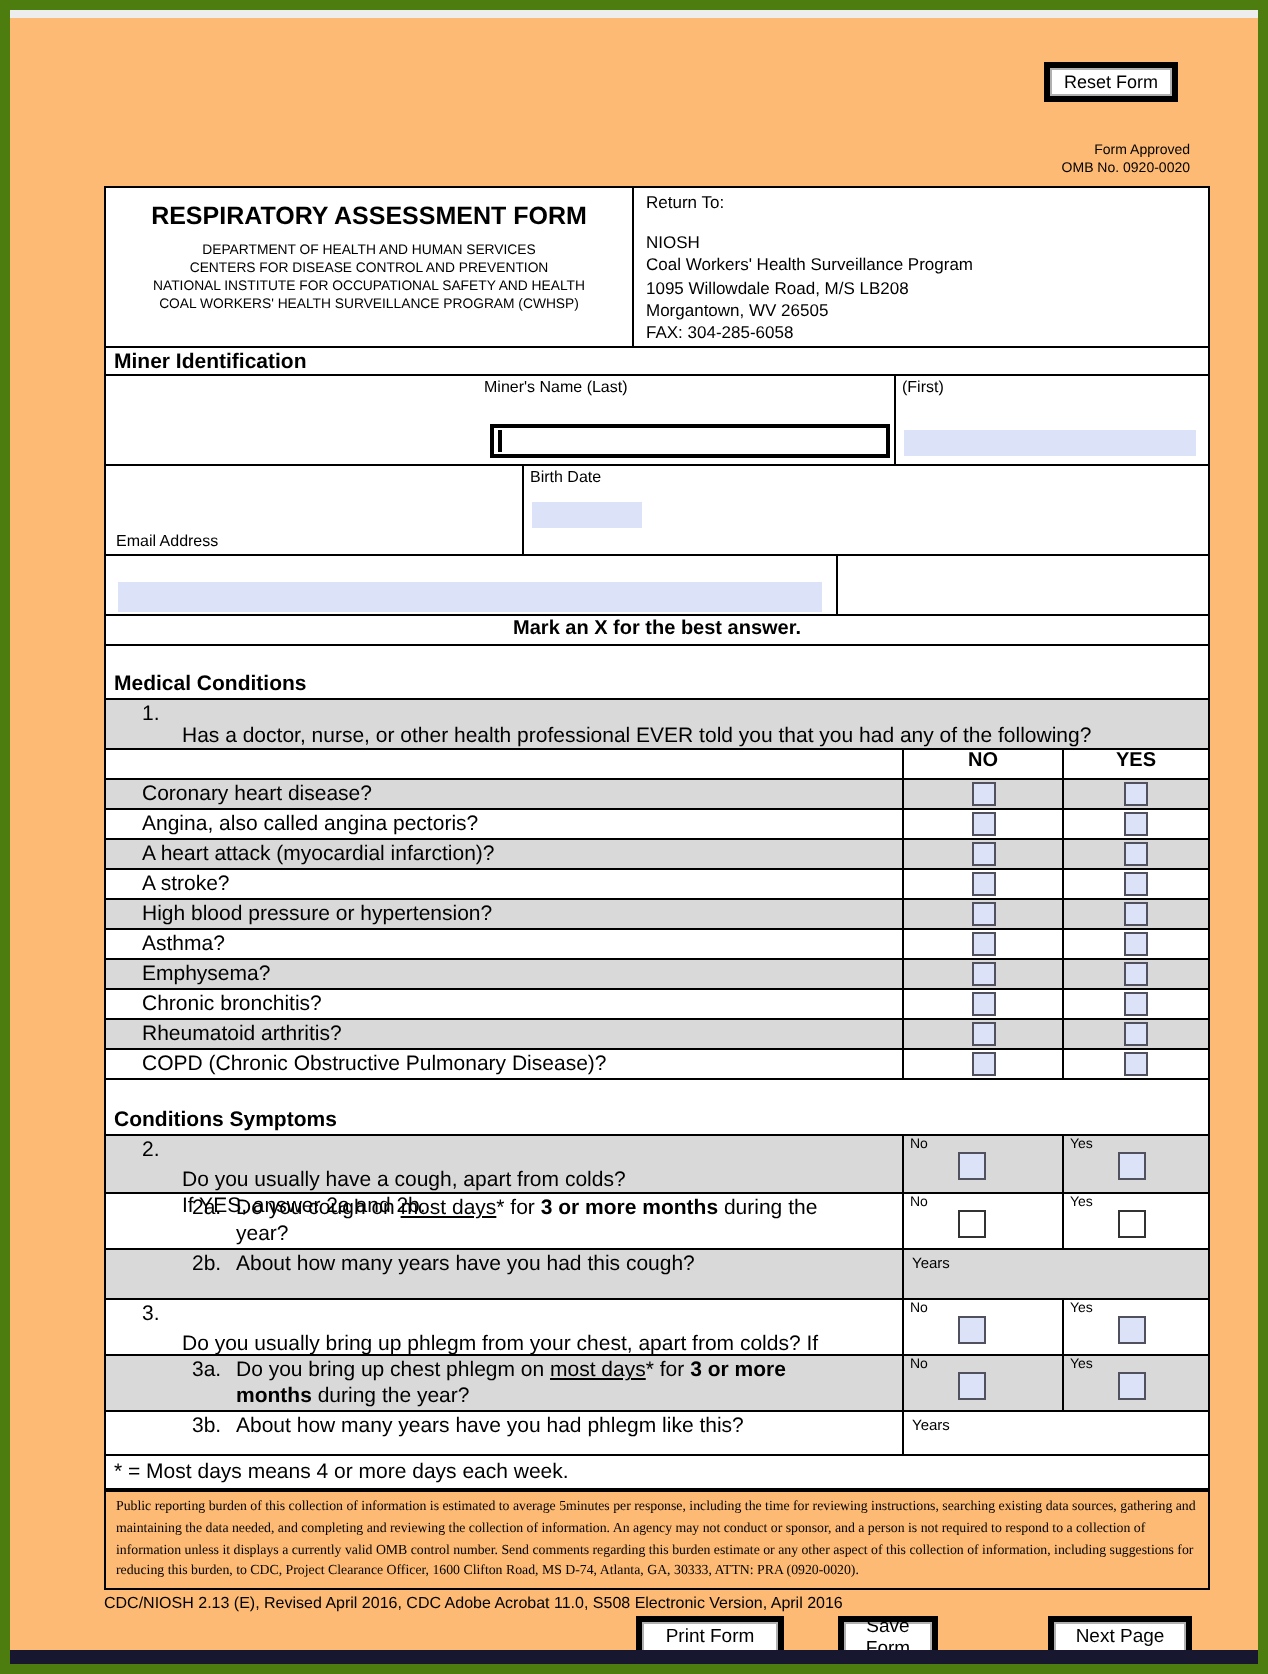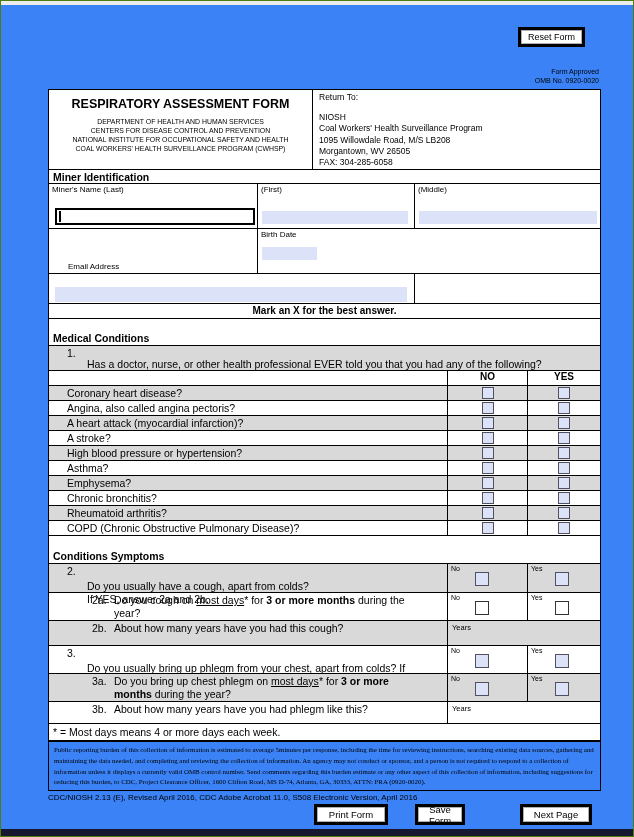"Reset Form" .page { background: #3b82f6 -> #fdba74; border: 1px solid #4d7c0f -> 5px solid #4d7c0f }
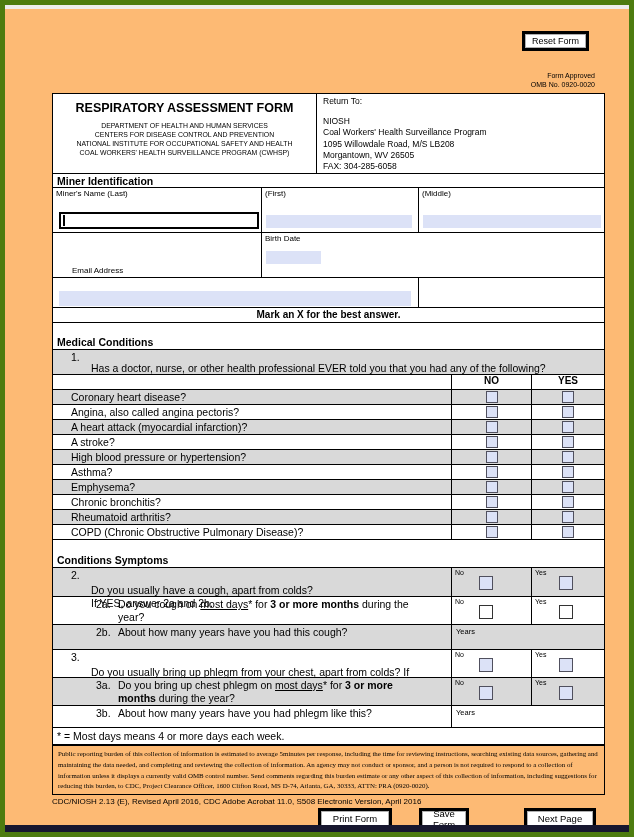"(Middle)" div.mcell { html: <div> <span>(Middle)</span> <div></div> </div> -> none }
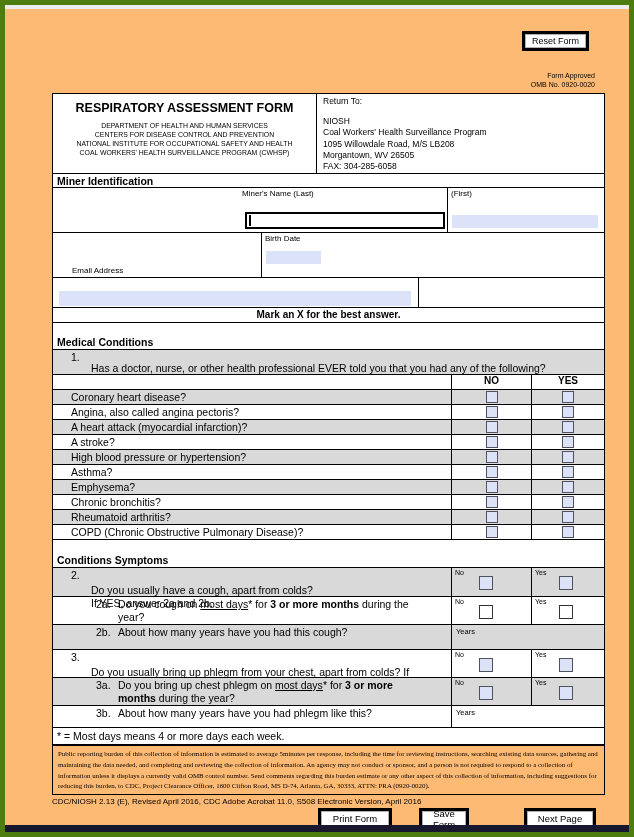"Email Address" span.flabel { left: 16px -> 2px }
